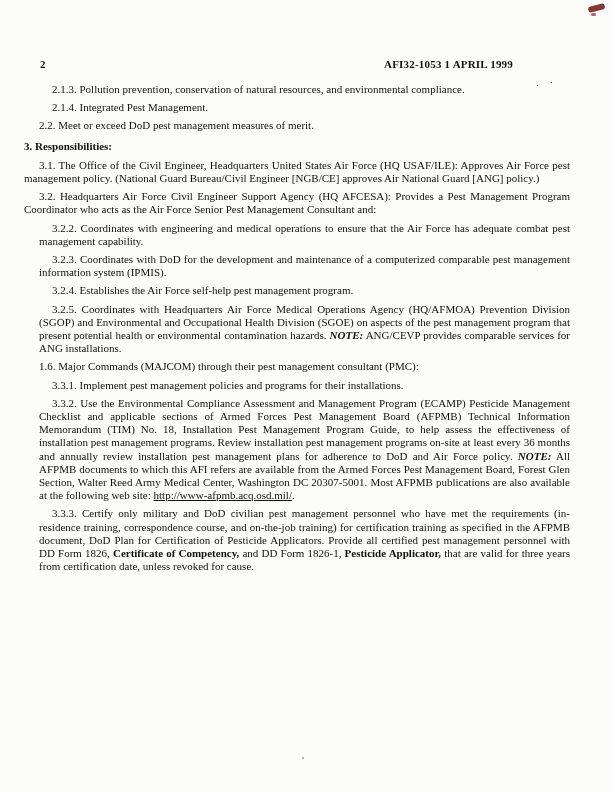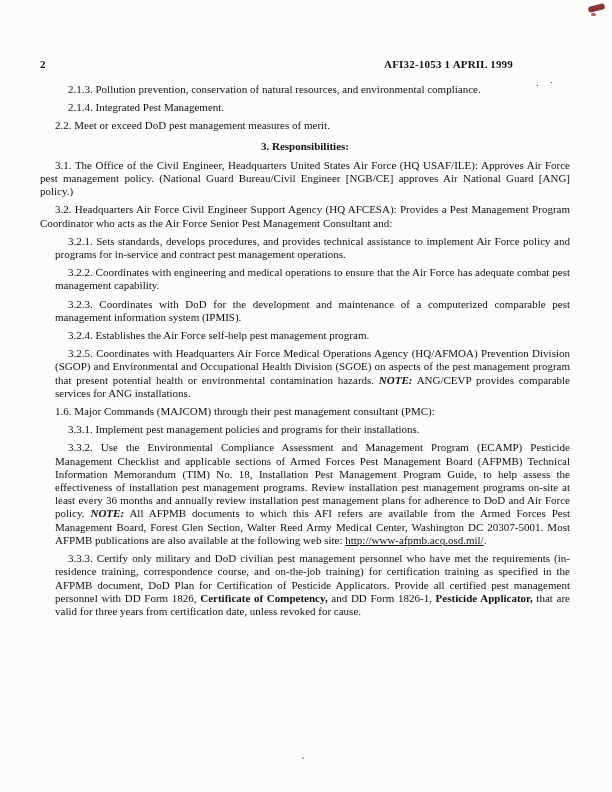"2.1.3. Pollution prevention," .doc-body { left: 40px -> 24px }
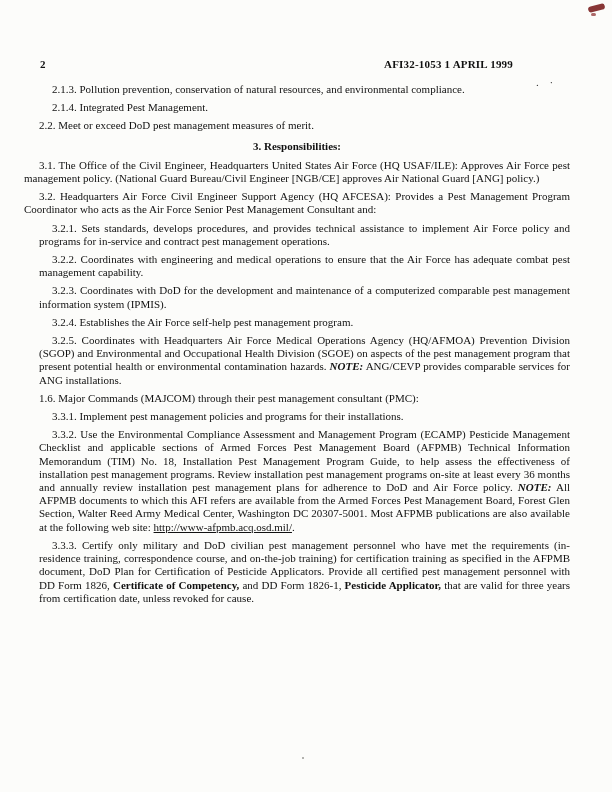"3. Responsibilities:" .para.heading { text-align: center -> left }
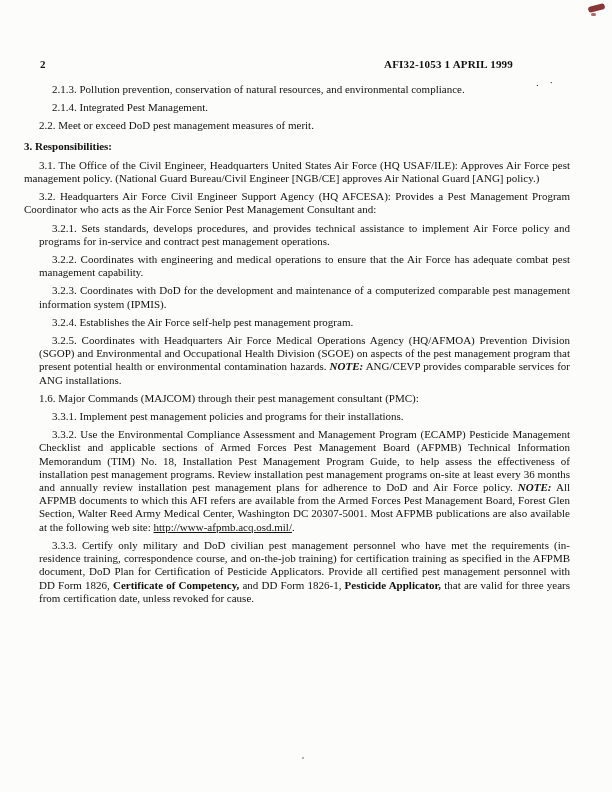"3.2.1. Sets standards, develops" p.para { html: <p><span>3.2.1. Sets standards, develops procedures, and provides technical assistance to implement Air Force policy and programs for in-service and contract pest management operations.</span></p> -> none }
